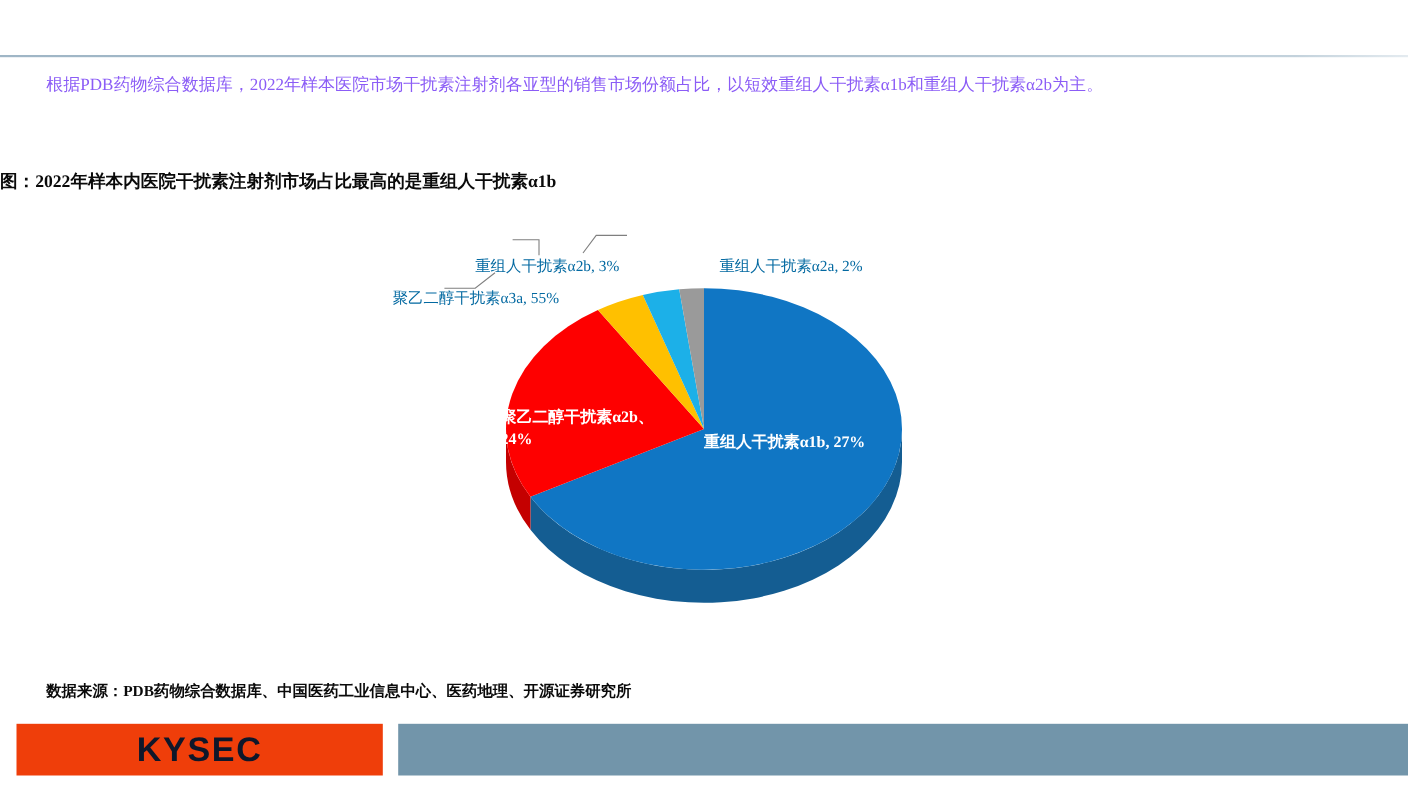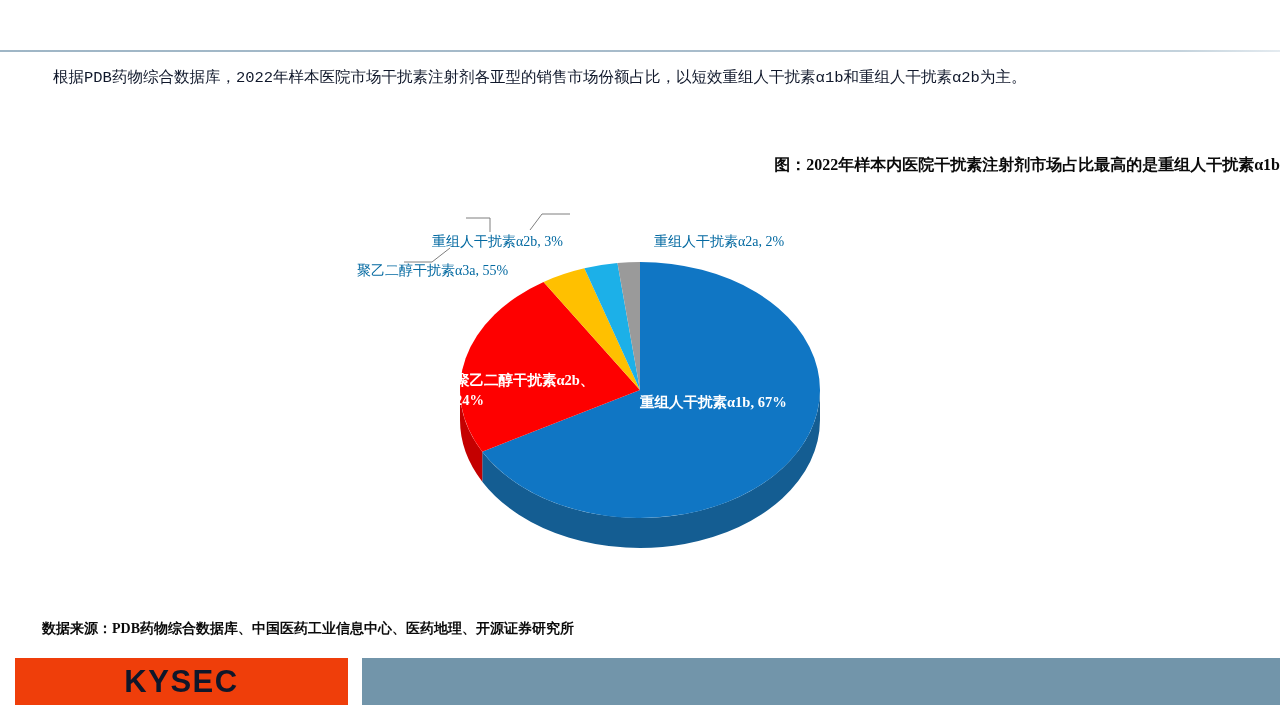"根据PDB药物综合数据库，2022年样本医院市场干扰素注射剂各亚型的销售市场份额" #intro-text { color: #0f172a -> #8b5cf6; font-family: Liberation Mono, monospace -> Liberation Serif, serif; margin-left: 11px -> none }
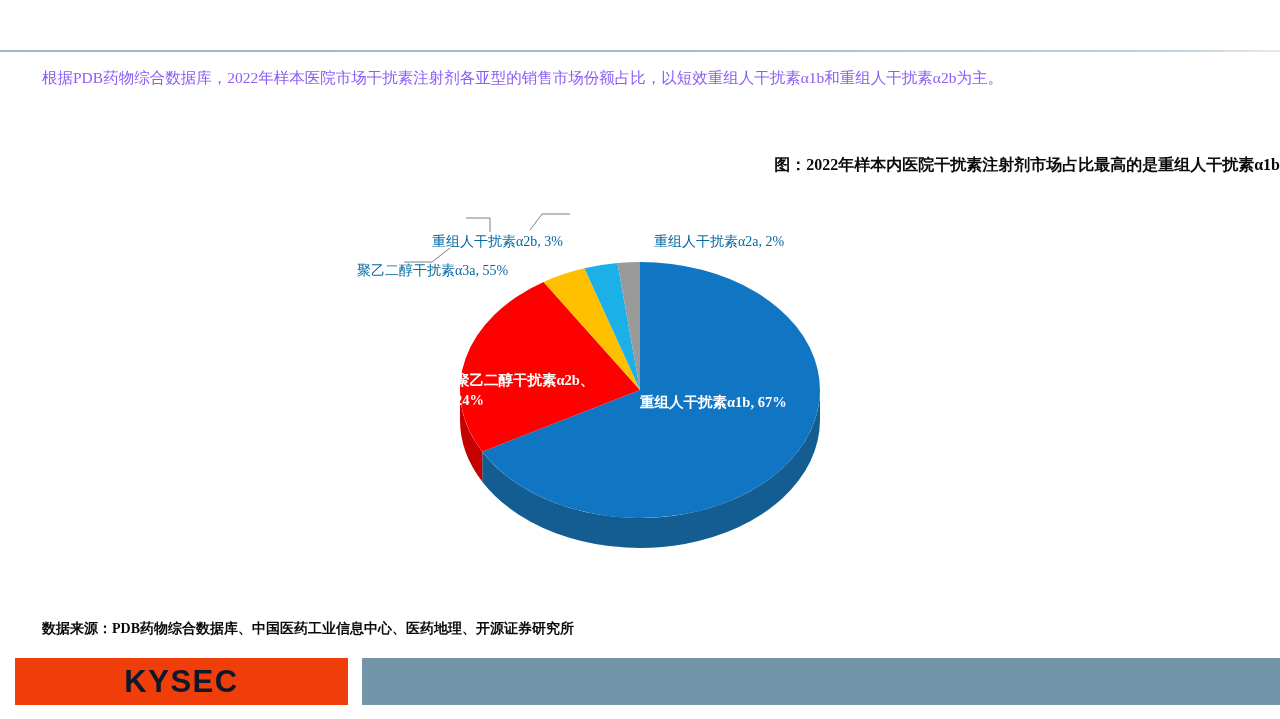"图：2022年样本内医院干扰素注射剂市场占比最高的是重组人干扰素α1b" #chart-caption { text-align: right -> left }
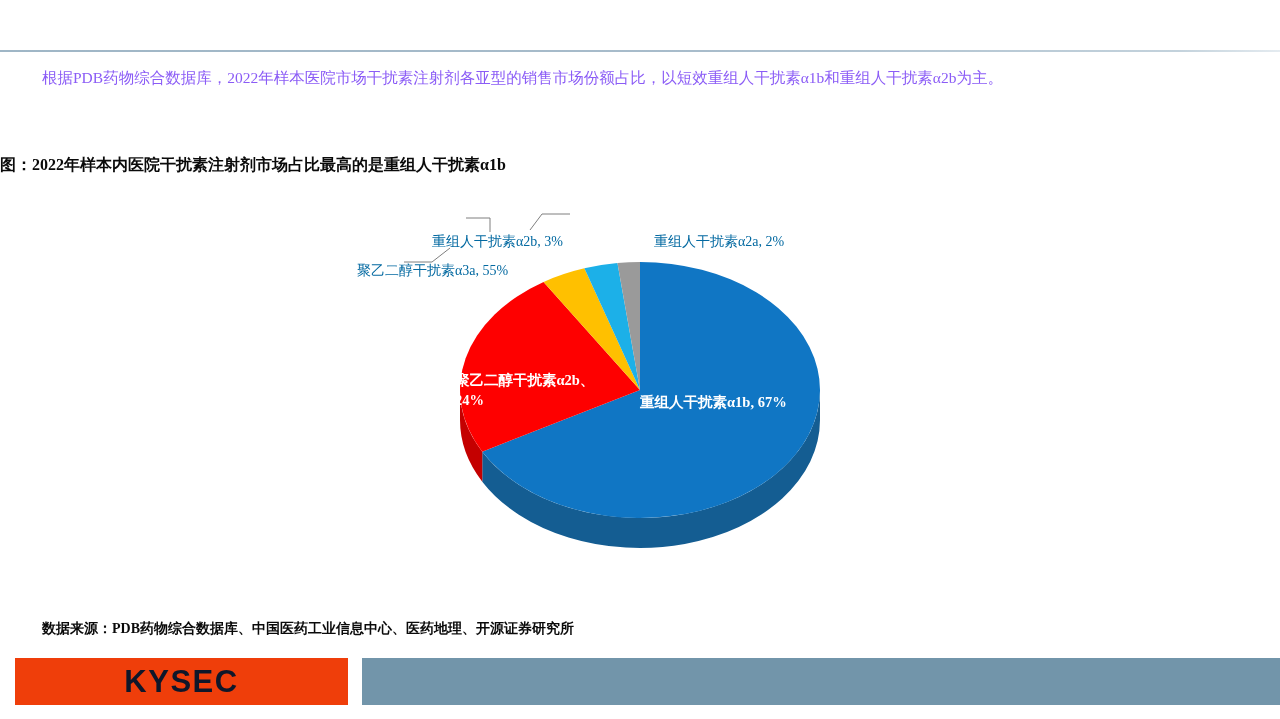"重组人干扰素α1b, 67%" div.inner-label { text: 67% -> 27% }
